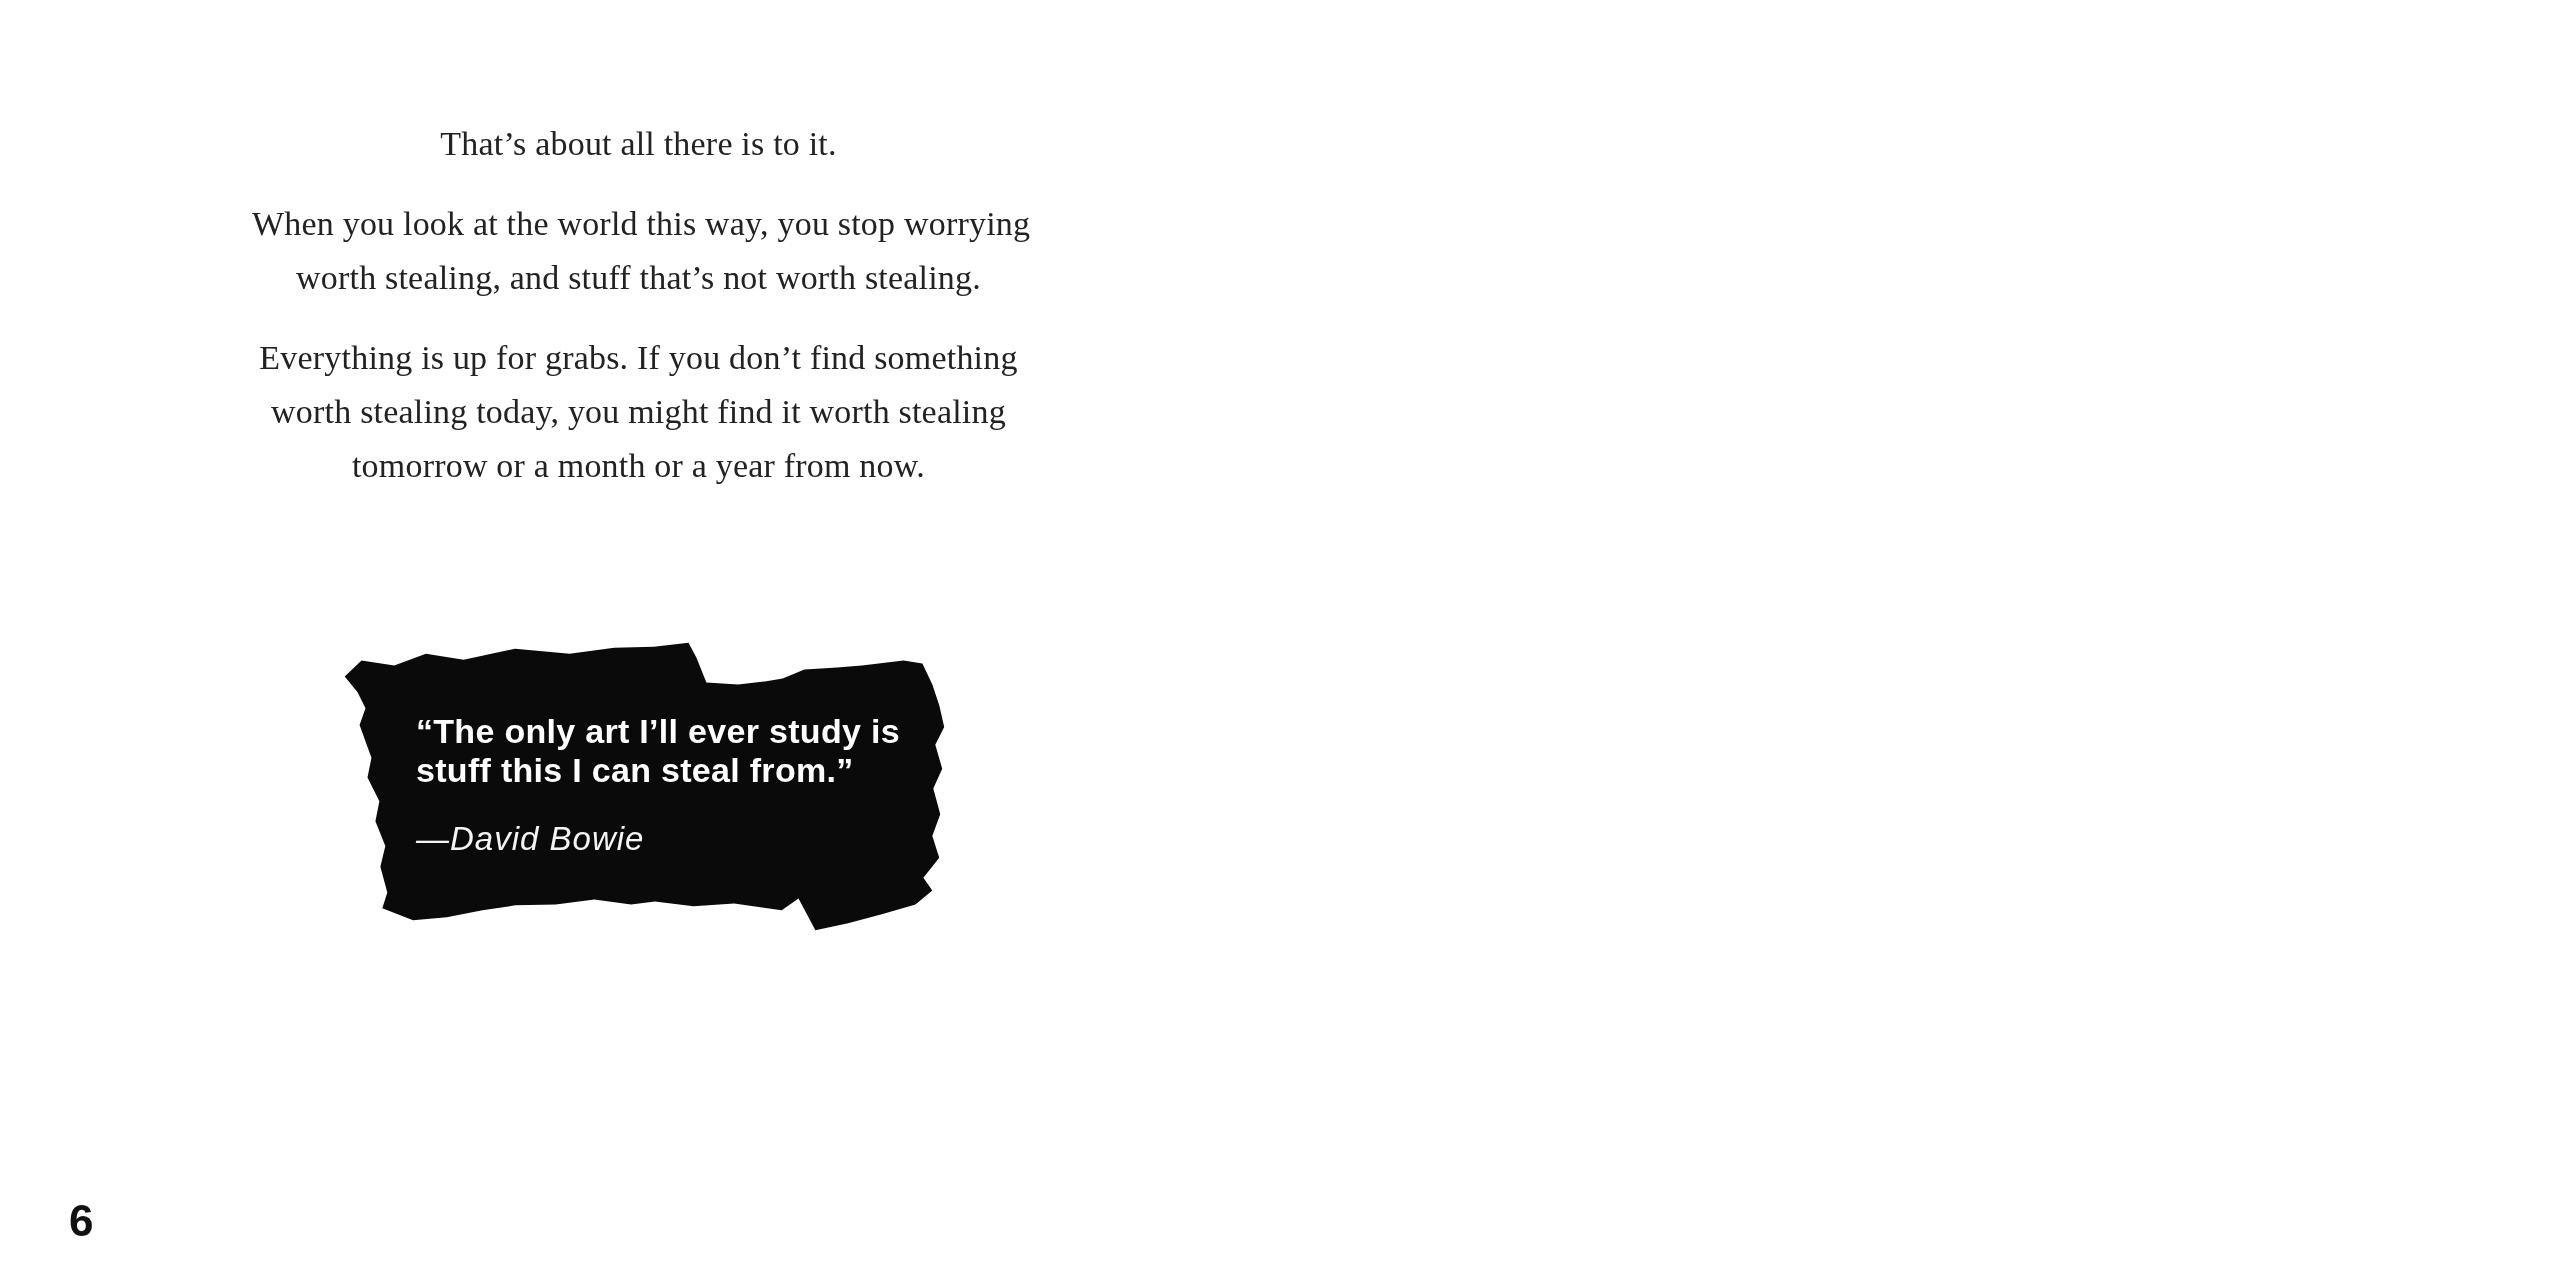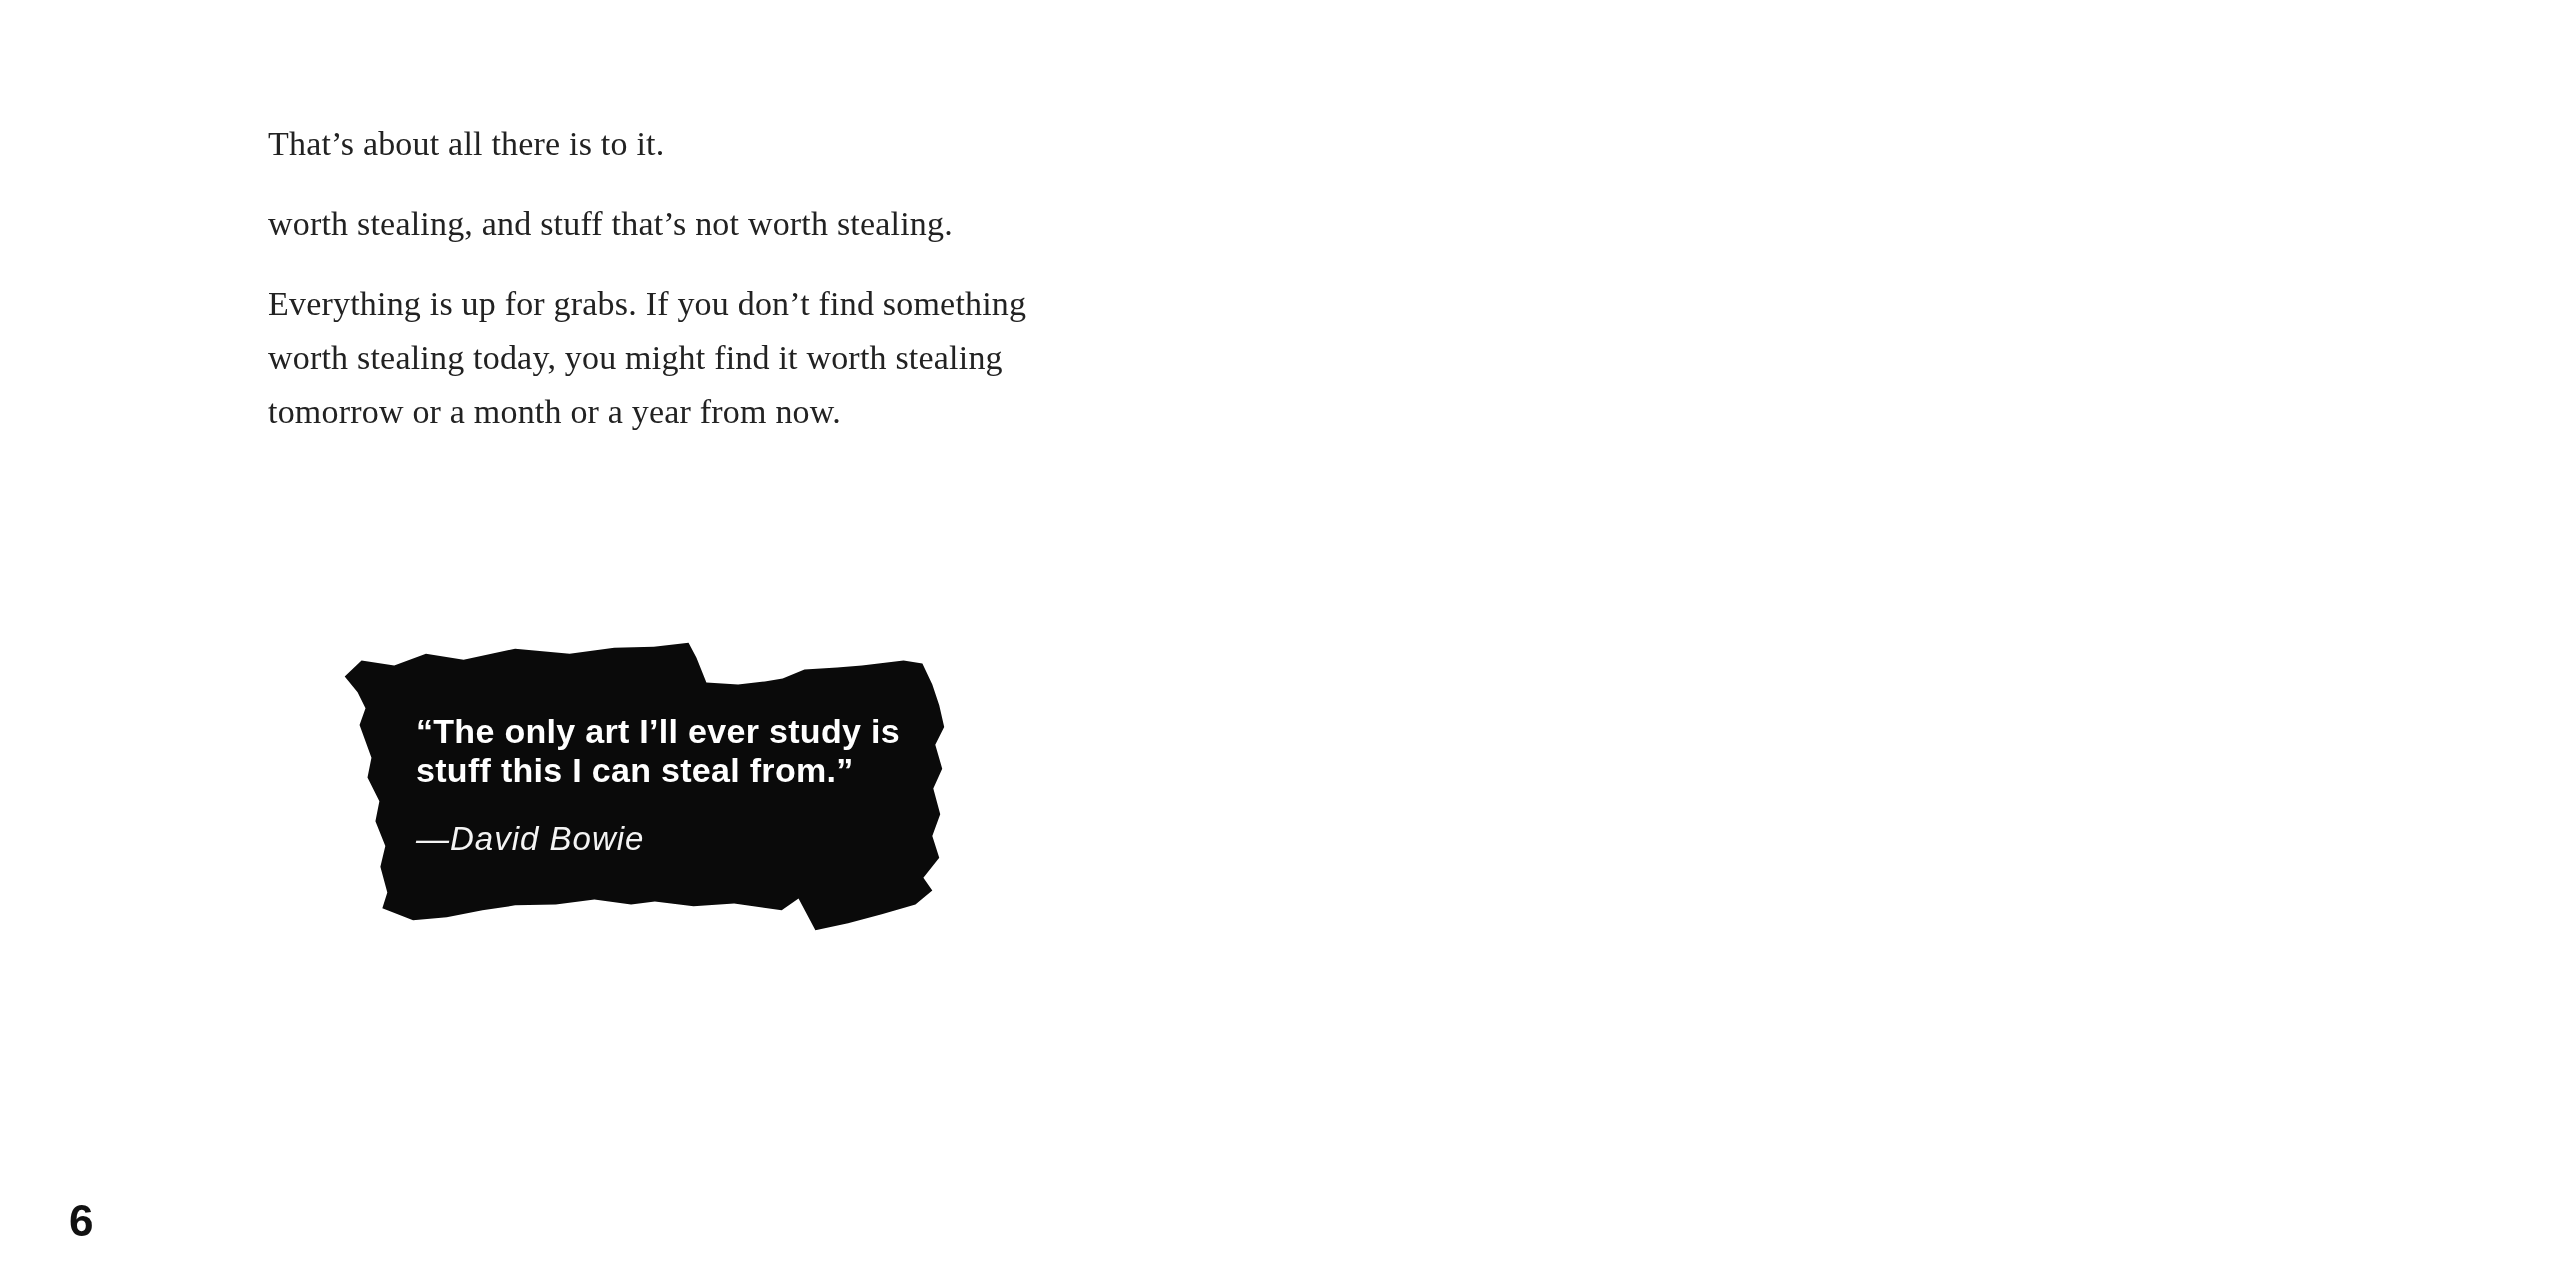"That’s about all there is" .text-col .para { margin: 0 0 26px 16px -> 0 0 26px 0; text-align: none -> center }
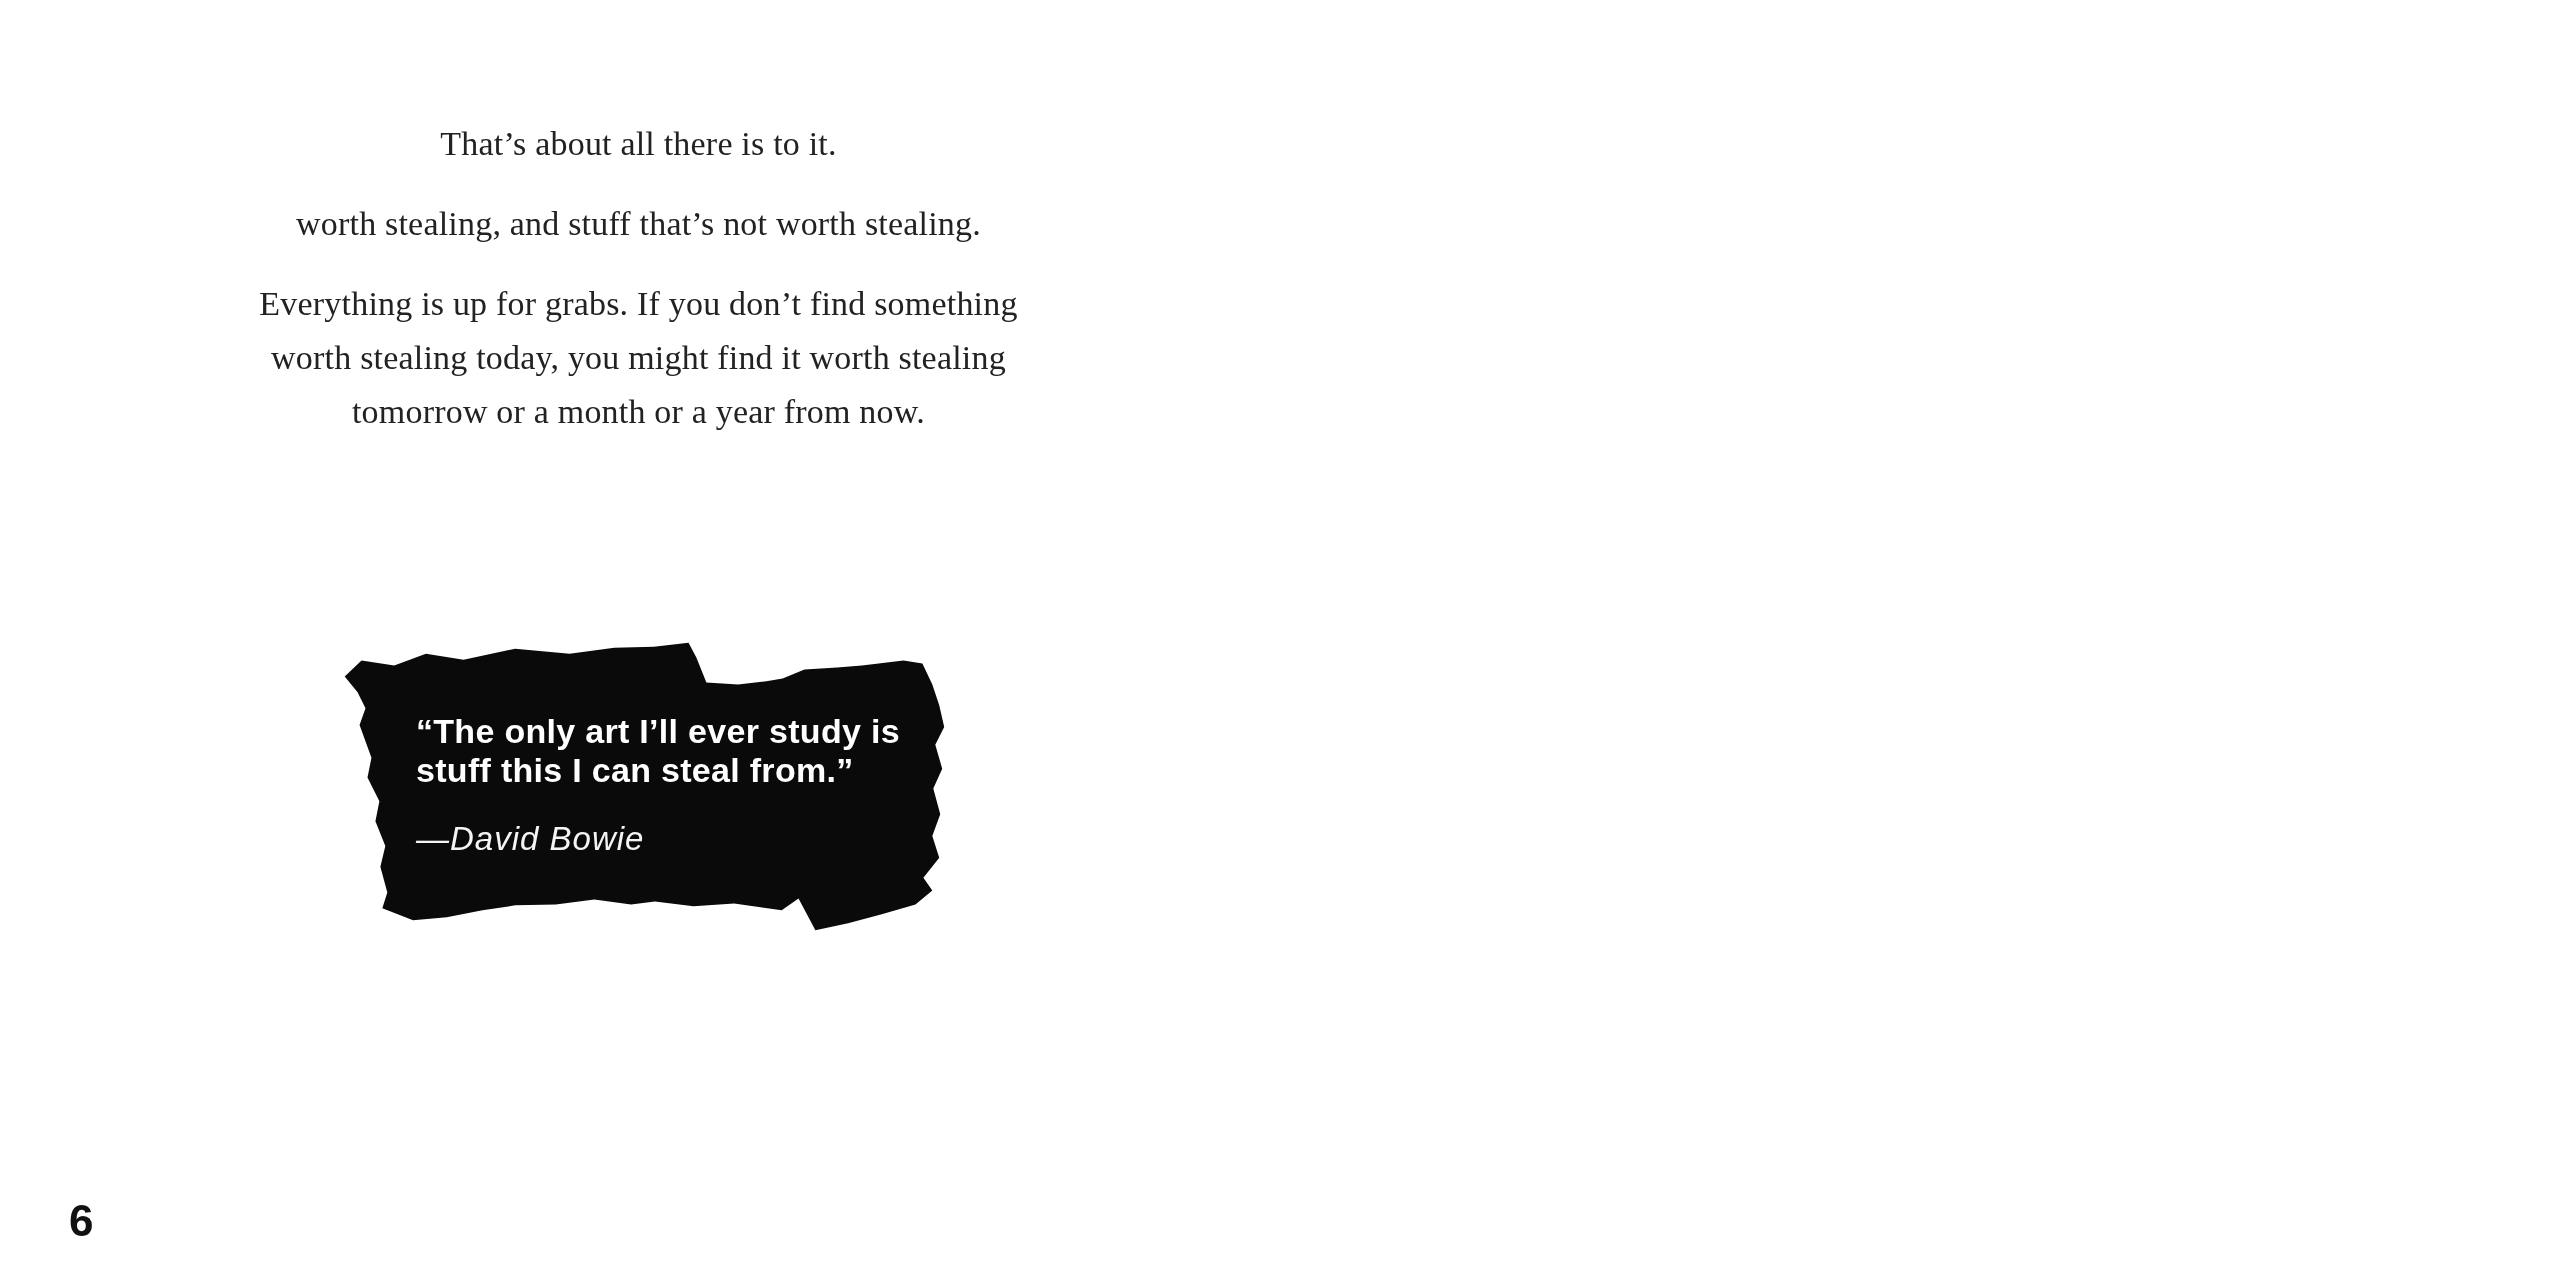"When you look at the" div.tline { html: none -> <div>When you look at the world this way, you stop worrying</div> }
